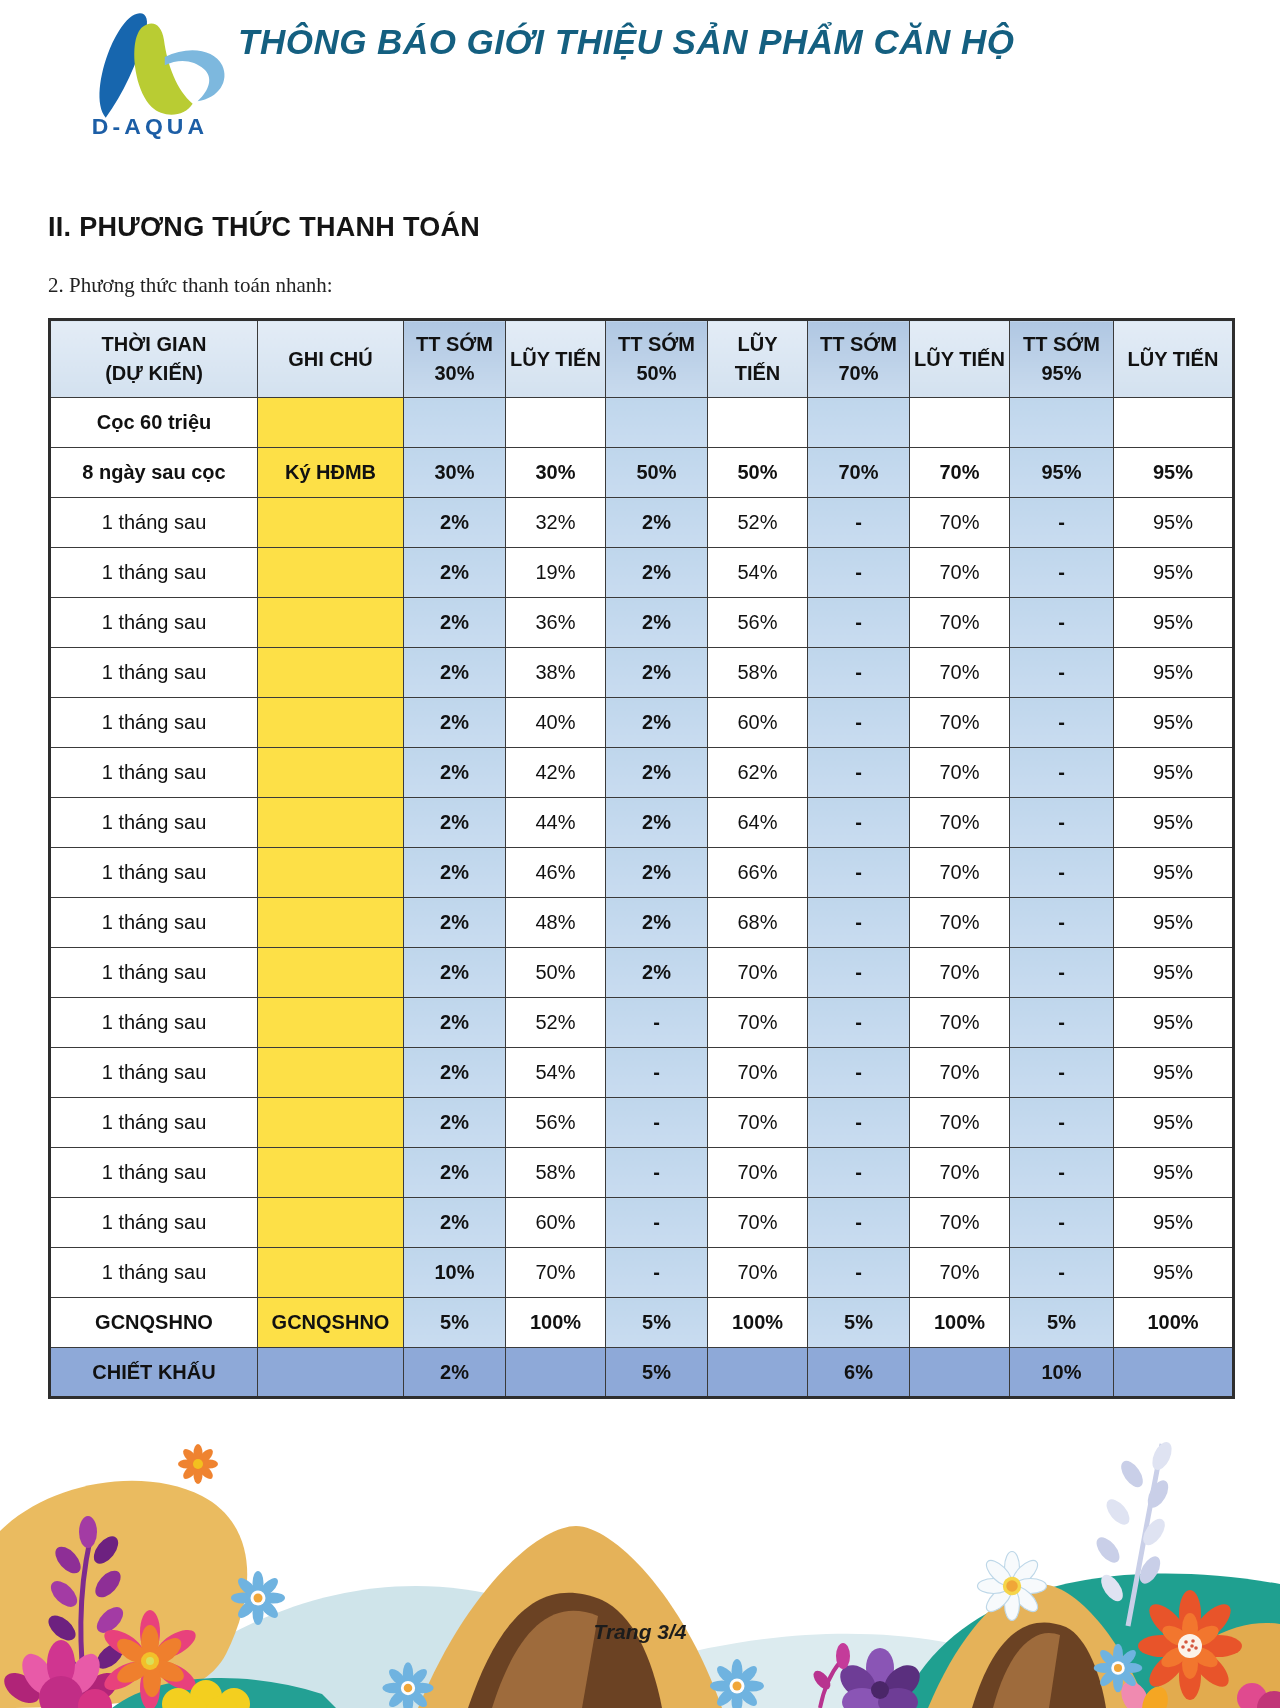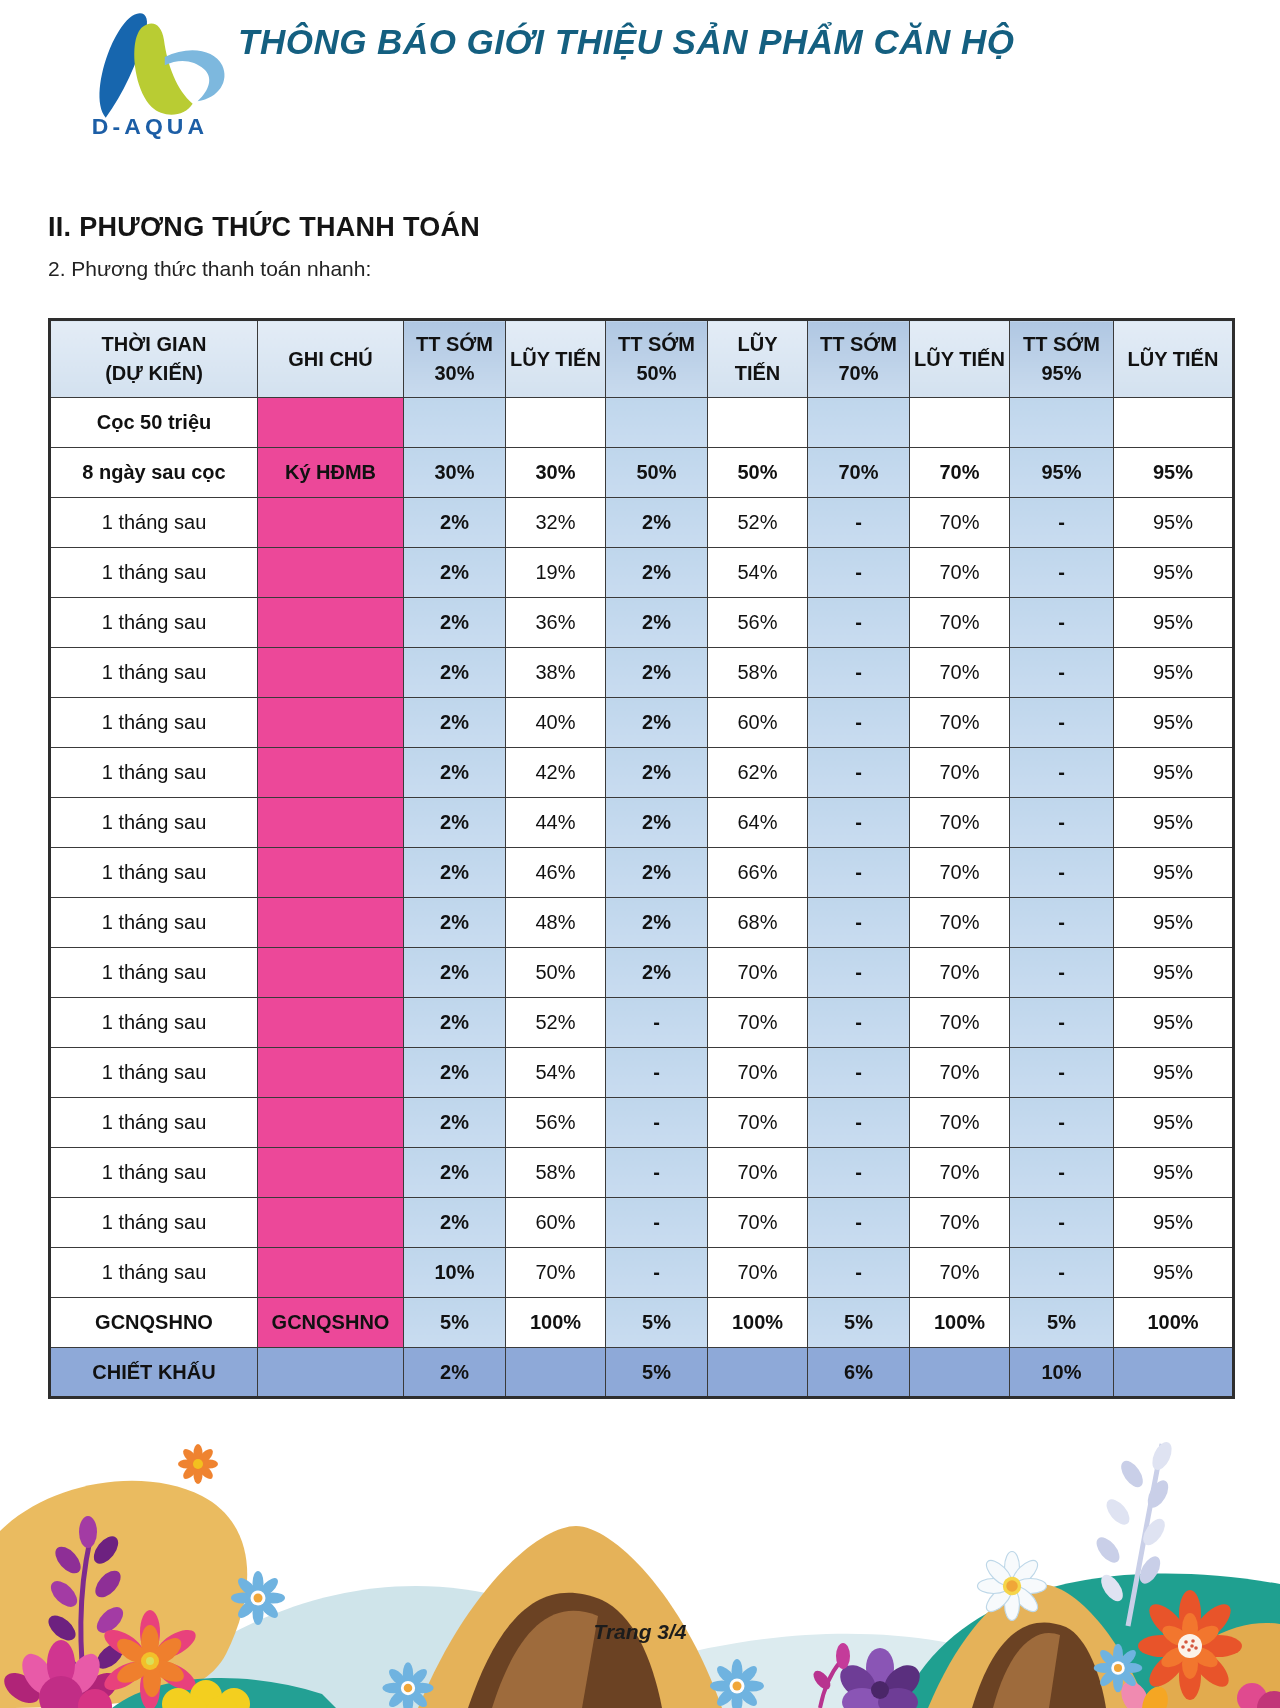"2. Phương thức thanh toán" .section-sub { font-family: none -> Liberation Serif, serif; top: 257px -> 273px }
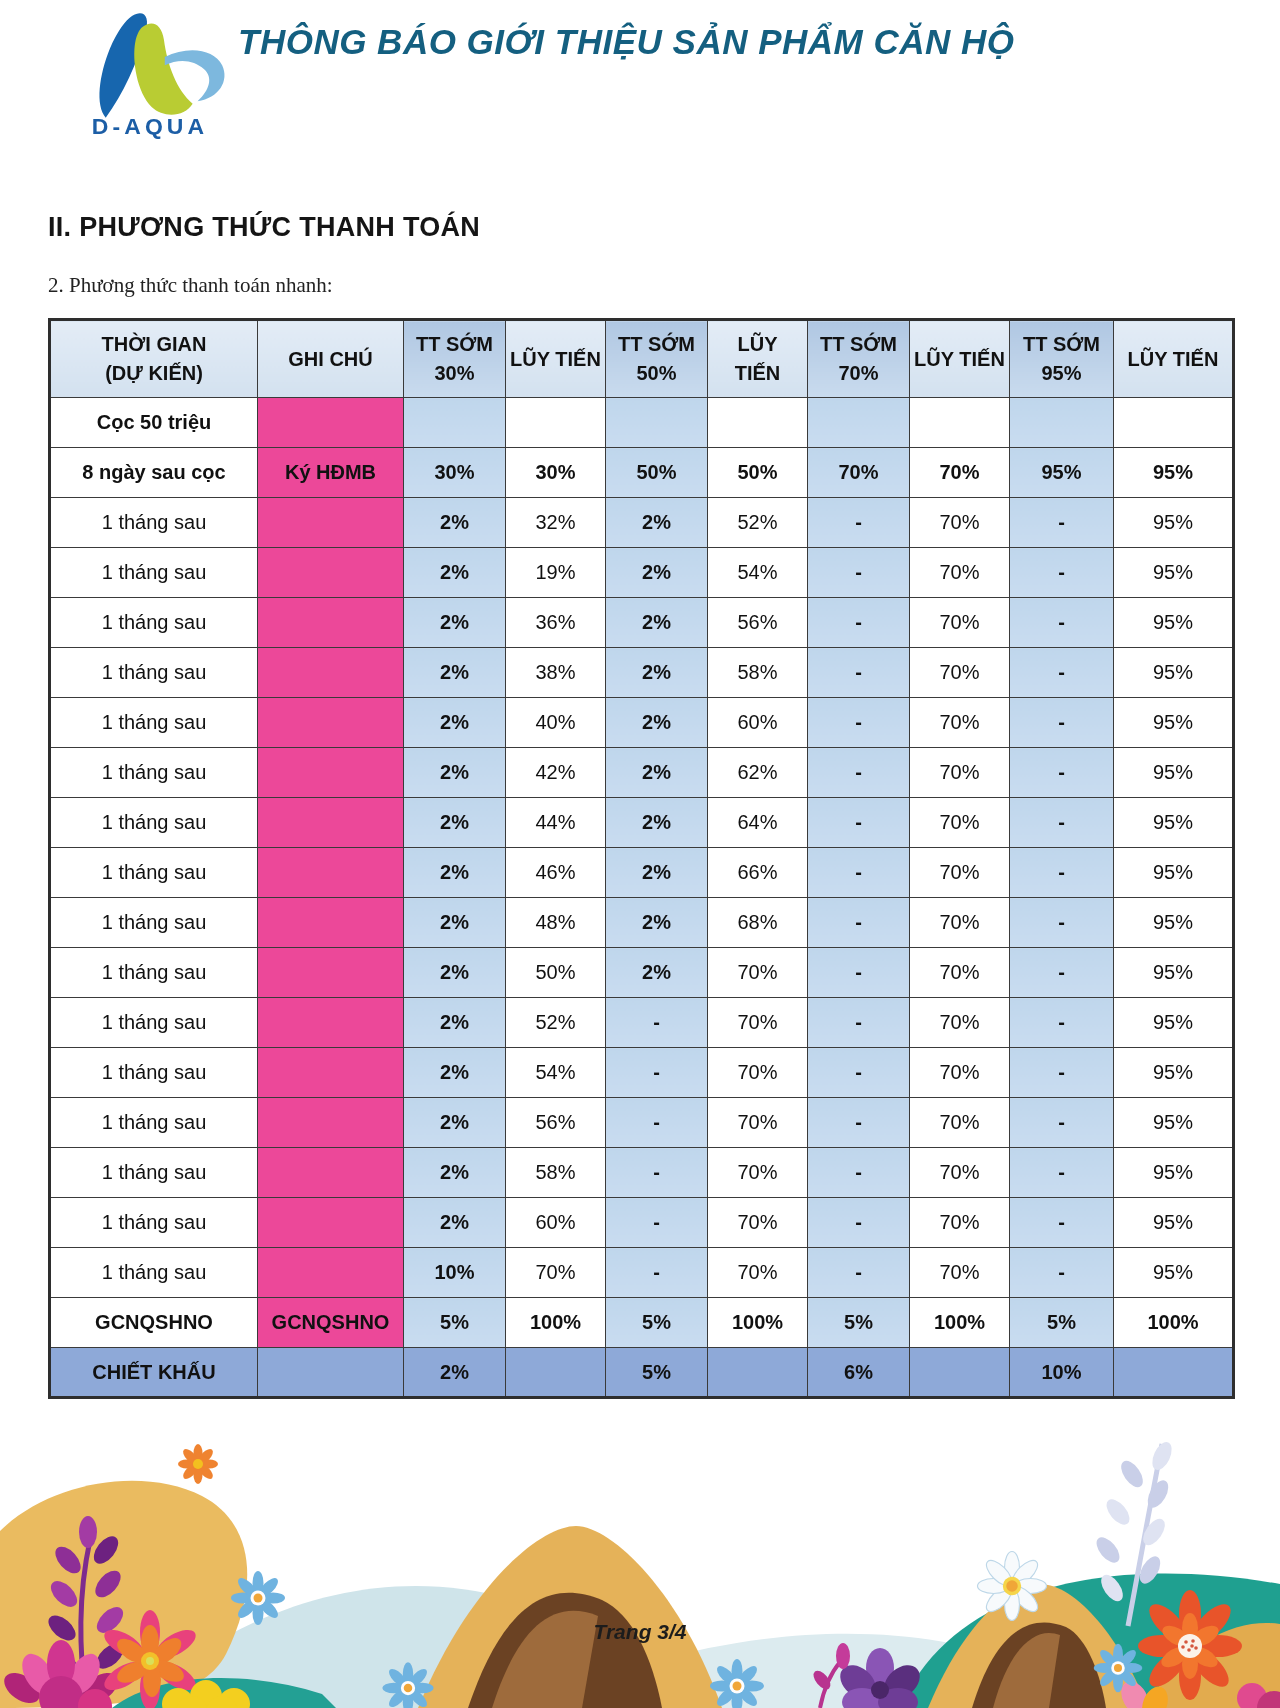"Cọc 50 triệu" td.c-time { text: 50 -> 60 }
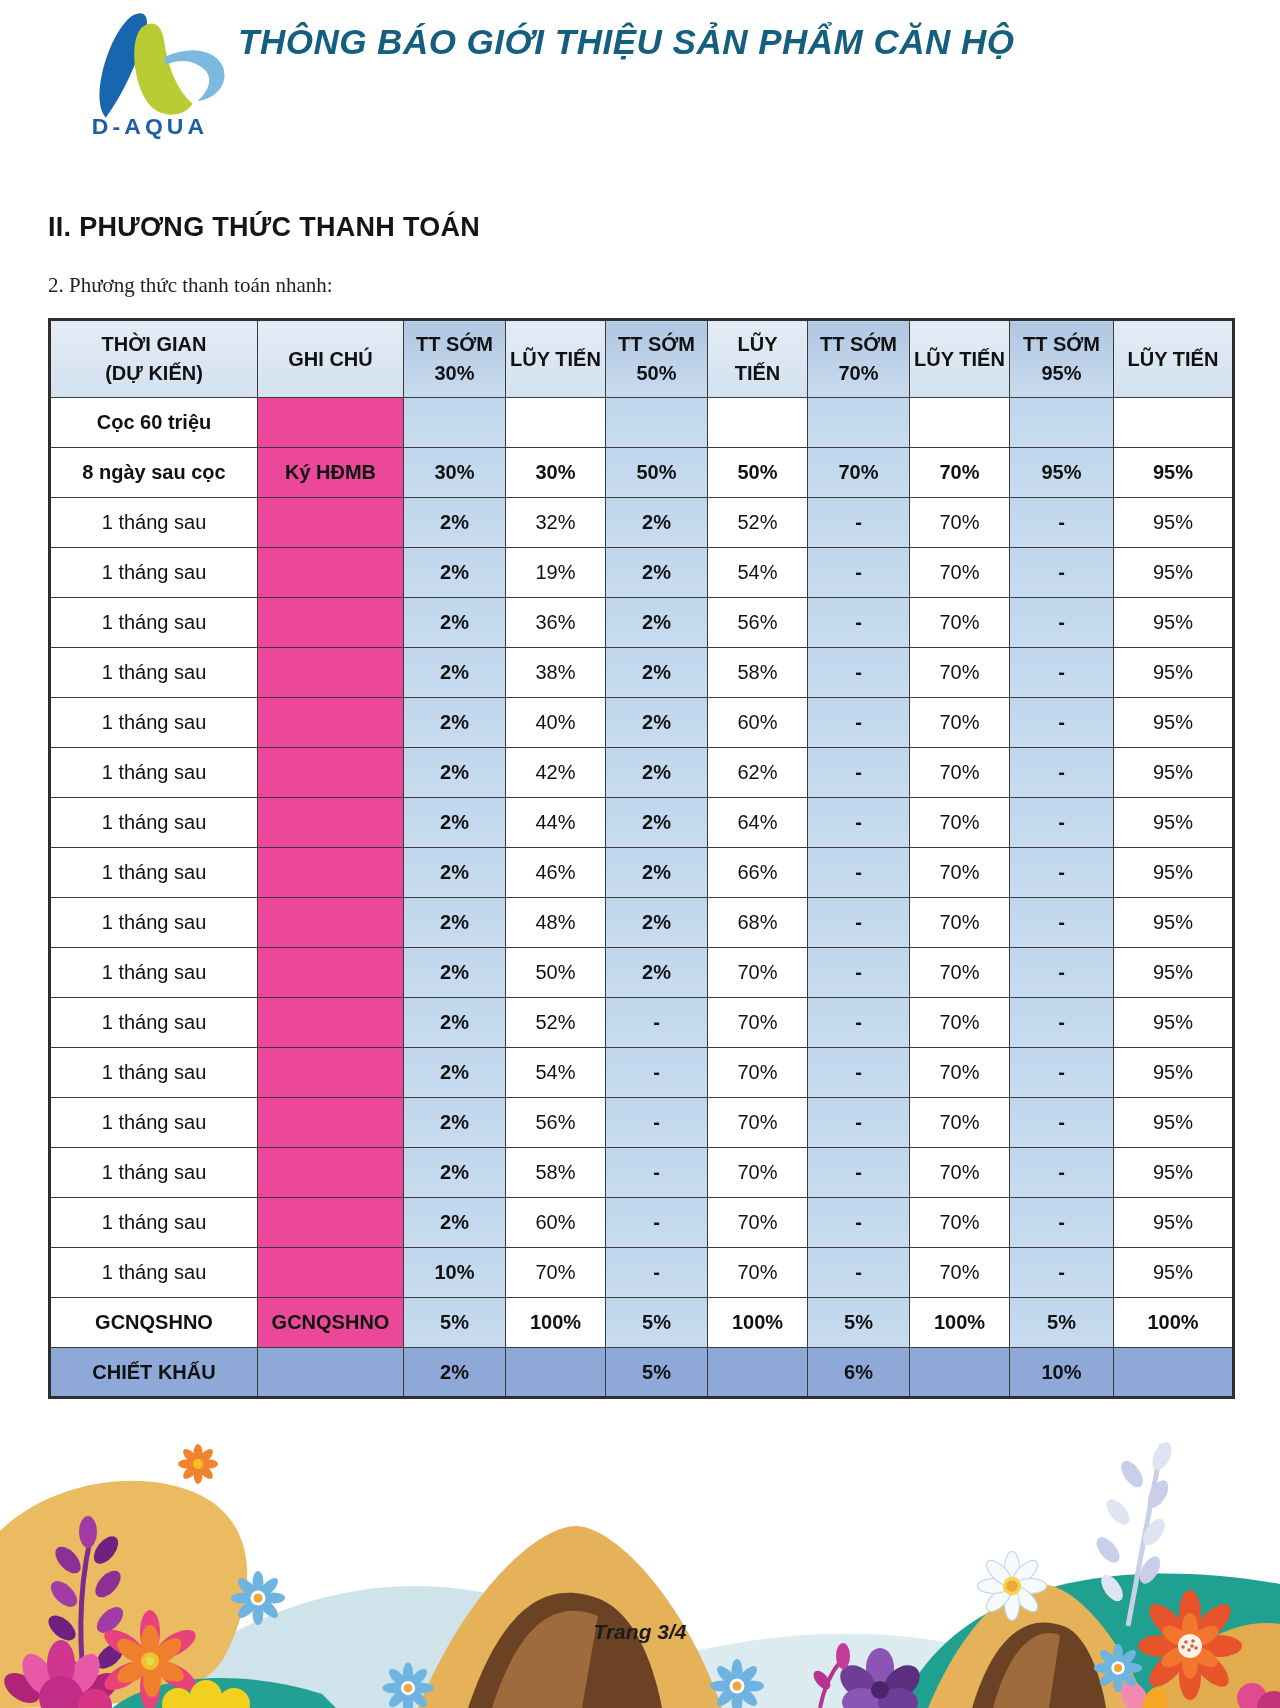"Ký HĐMB" td.c-note { background: #ec4899 -> #fde047 }
